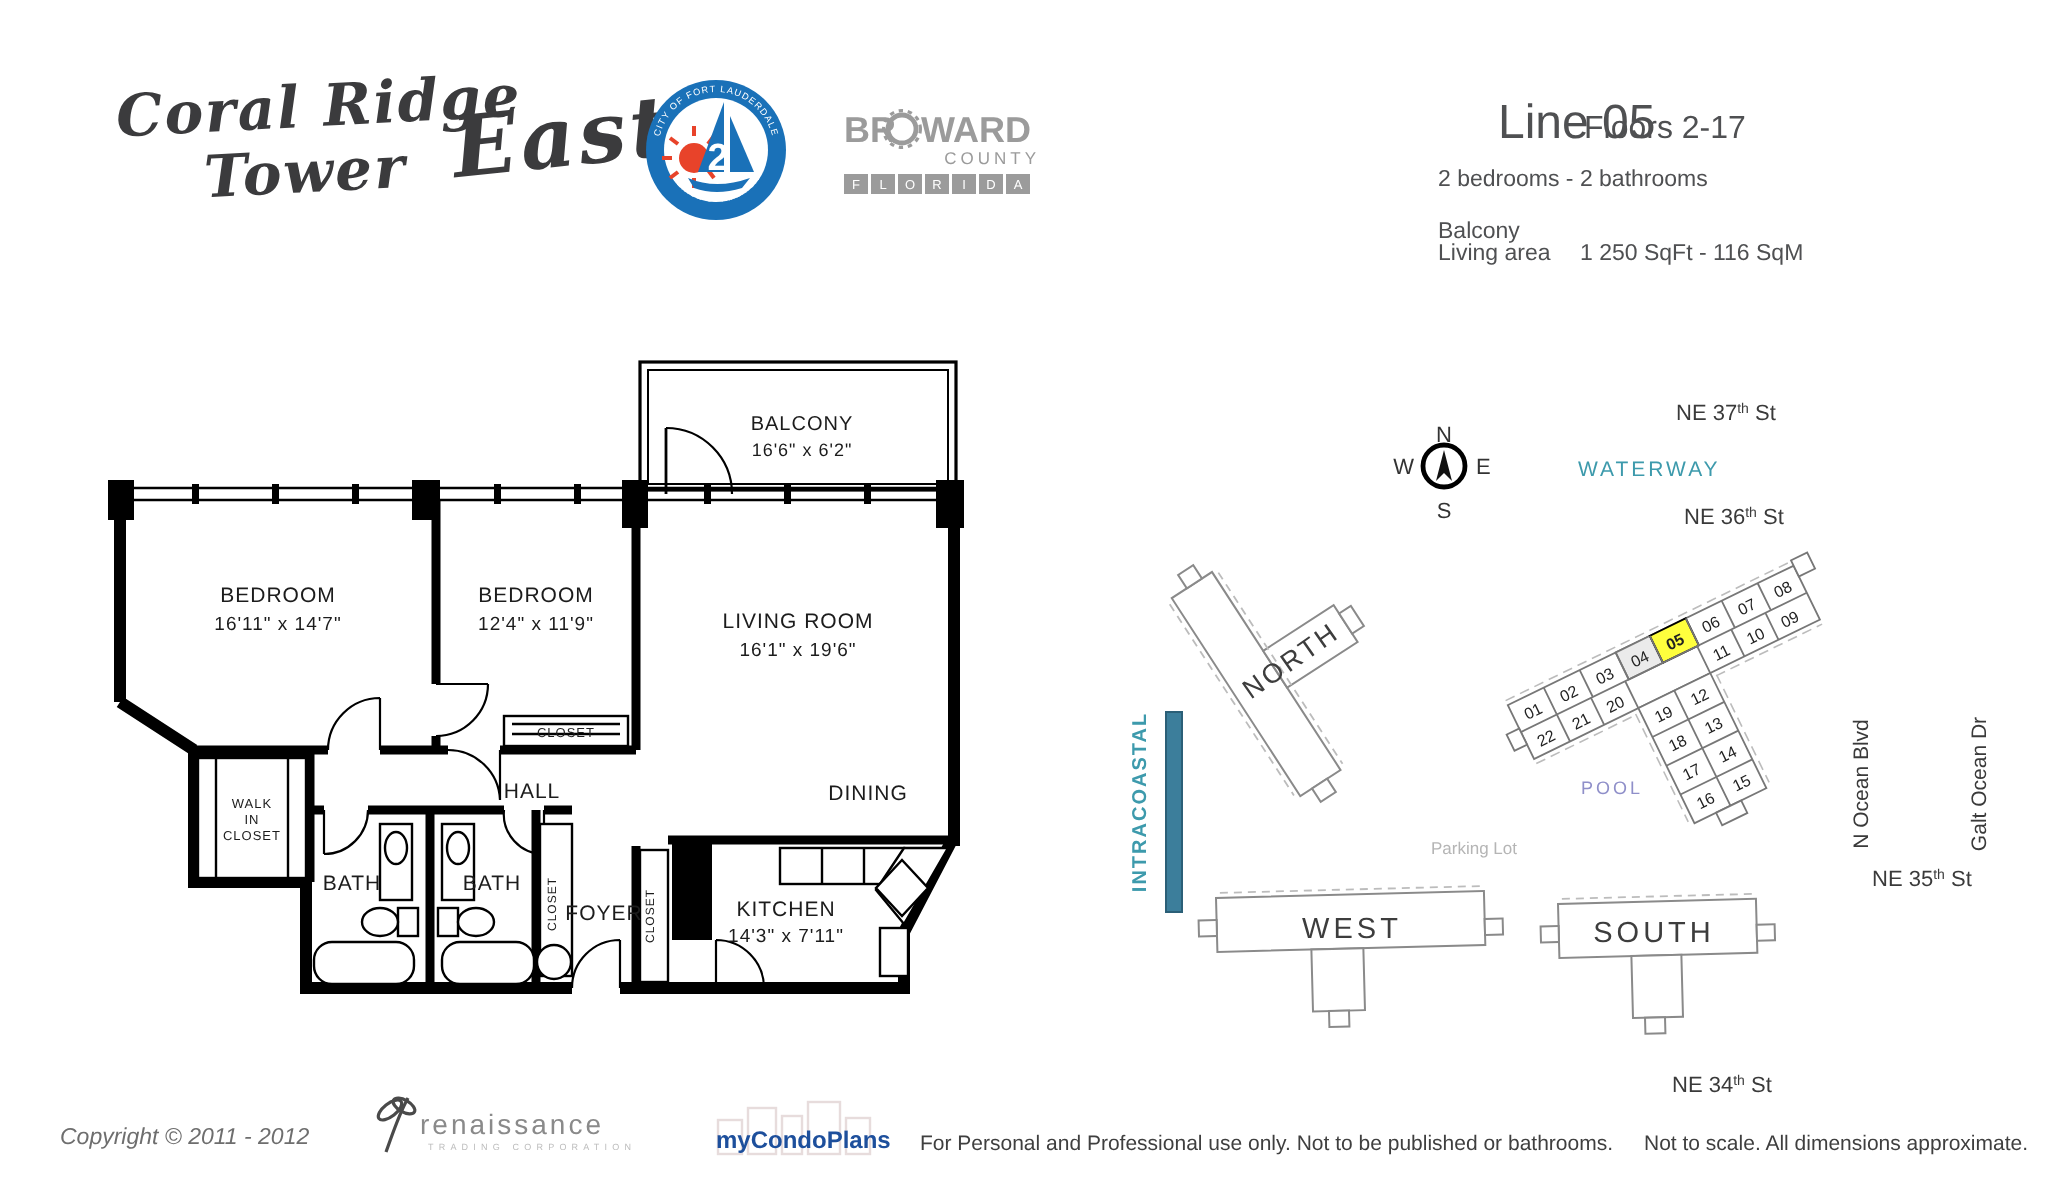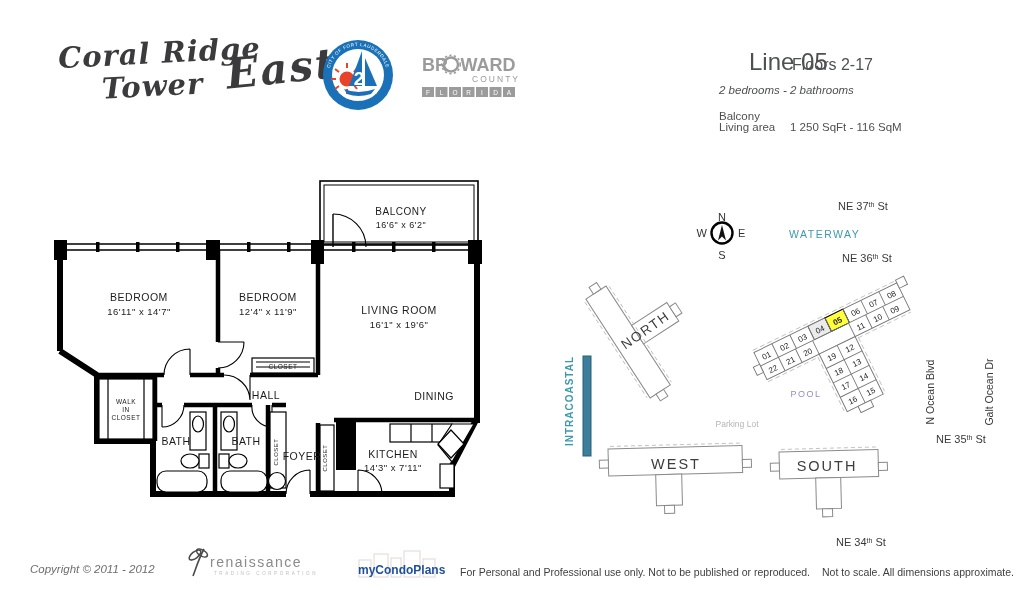"2 bedrooms - 2 bathrooms" .ir1 { font-style: italic -> none }
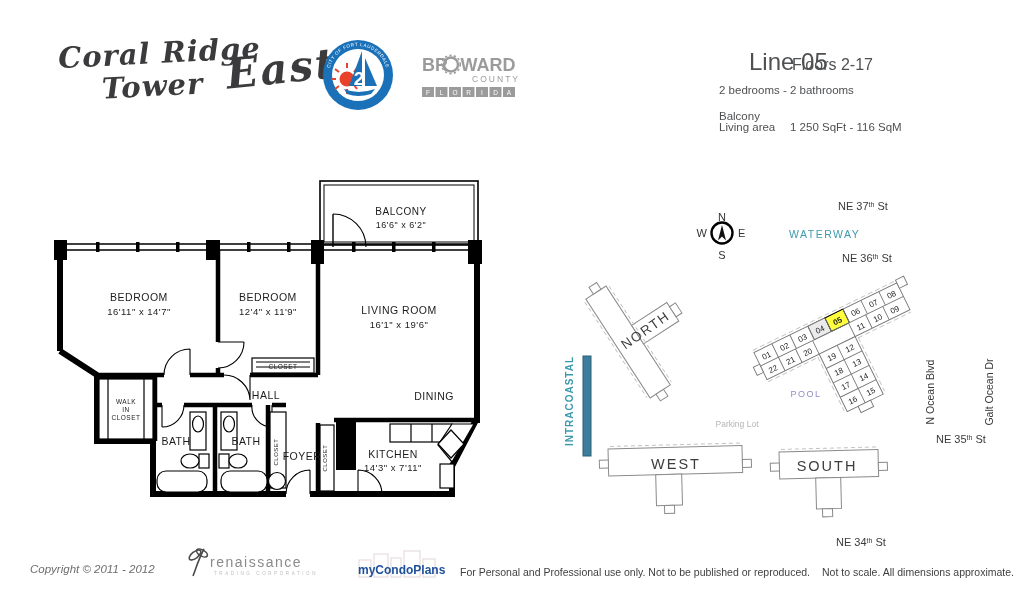"For Personal and Professional use" div.abs { text: reproduced -> bathrooms }
